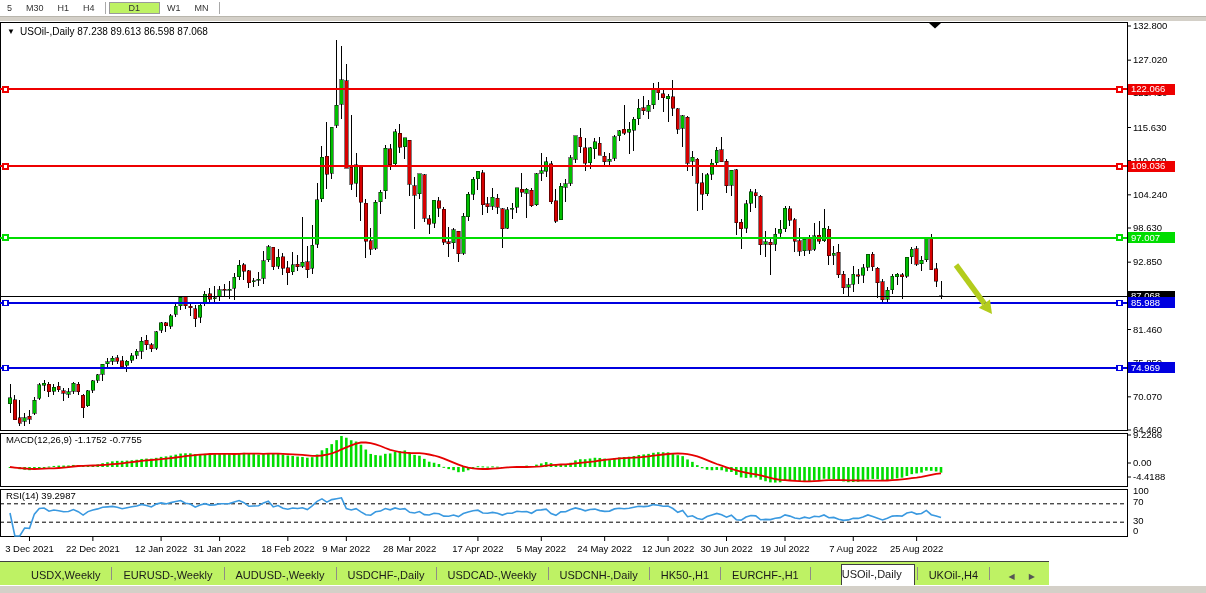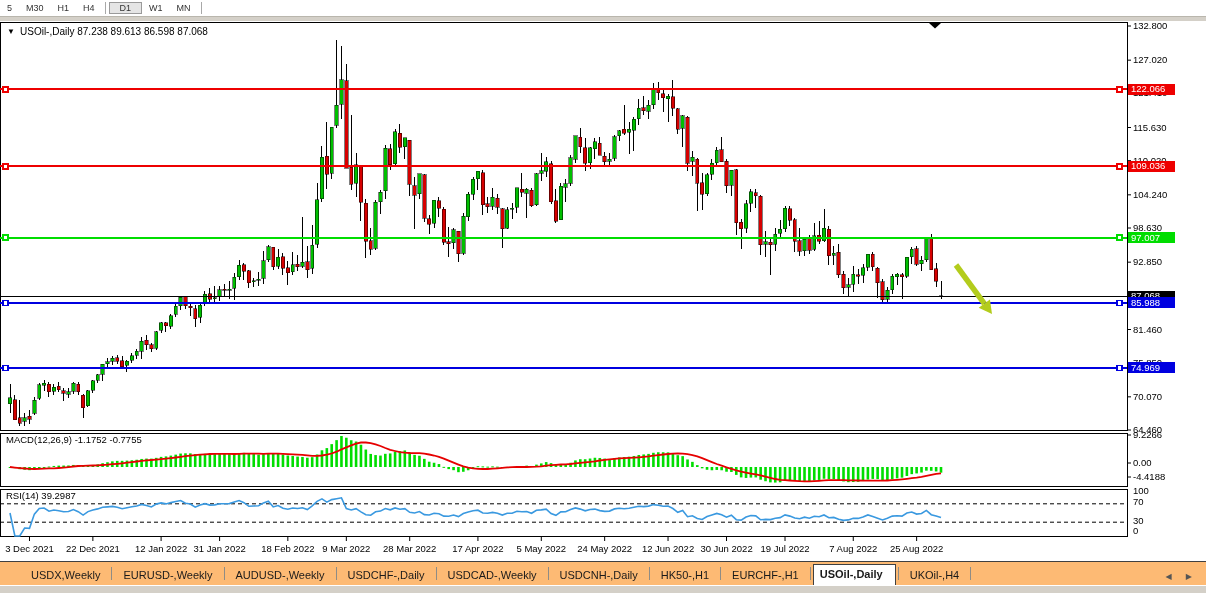"D1" .tf.active { background: #e5e5e5 -> #bef264; padding: 0 10px -> 0 19px }
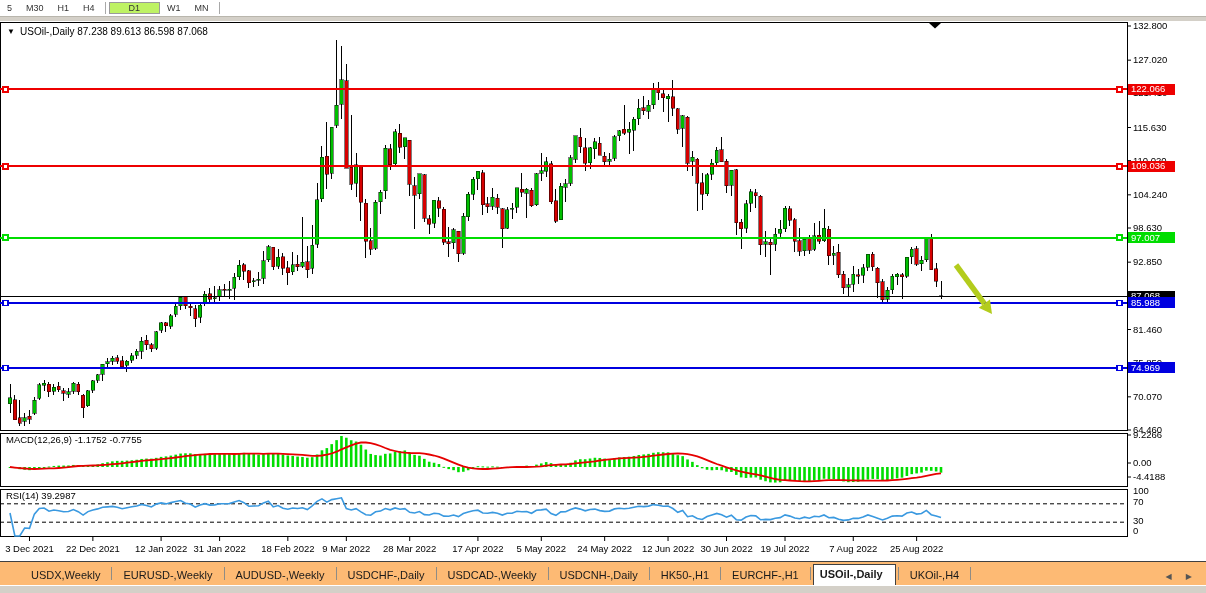"USDX,Weekly" .tabbar { background: #fdba74 -> #bef264; width: 1206px -> 1049px }
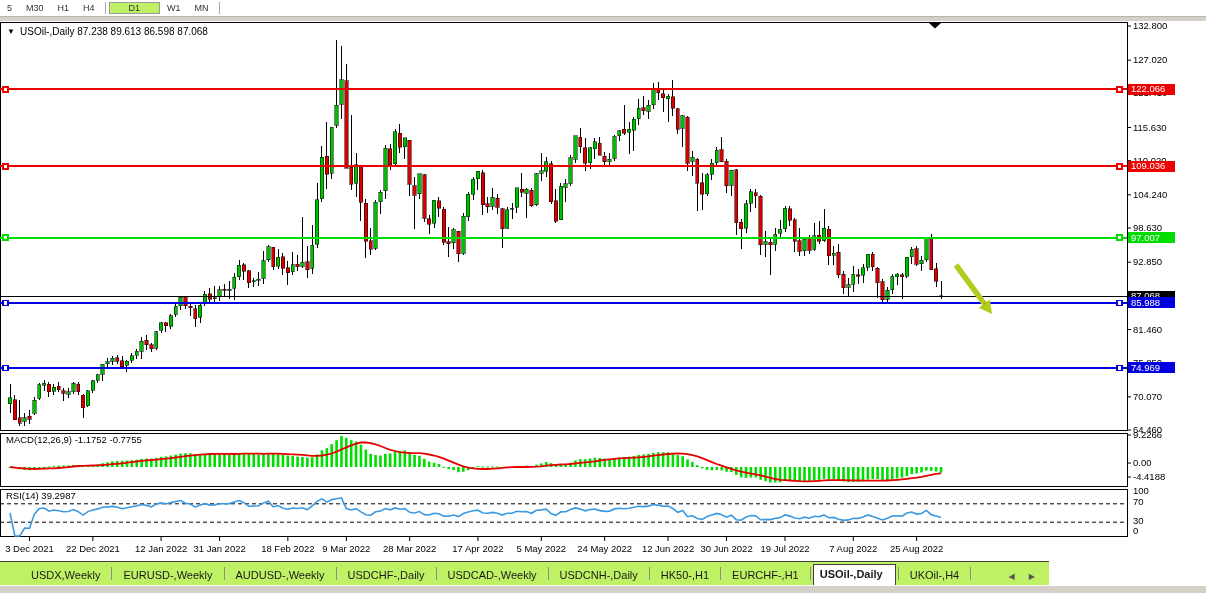"USOil-,Daily" .tab.active { font-weight: bold -> normal; margin-left: none -> 28px; padding: 3px 12px 6px 6px -> 3px 12px 6px 0 }
